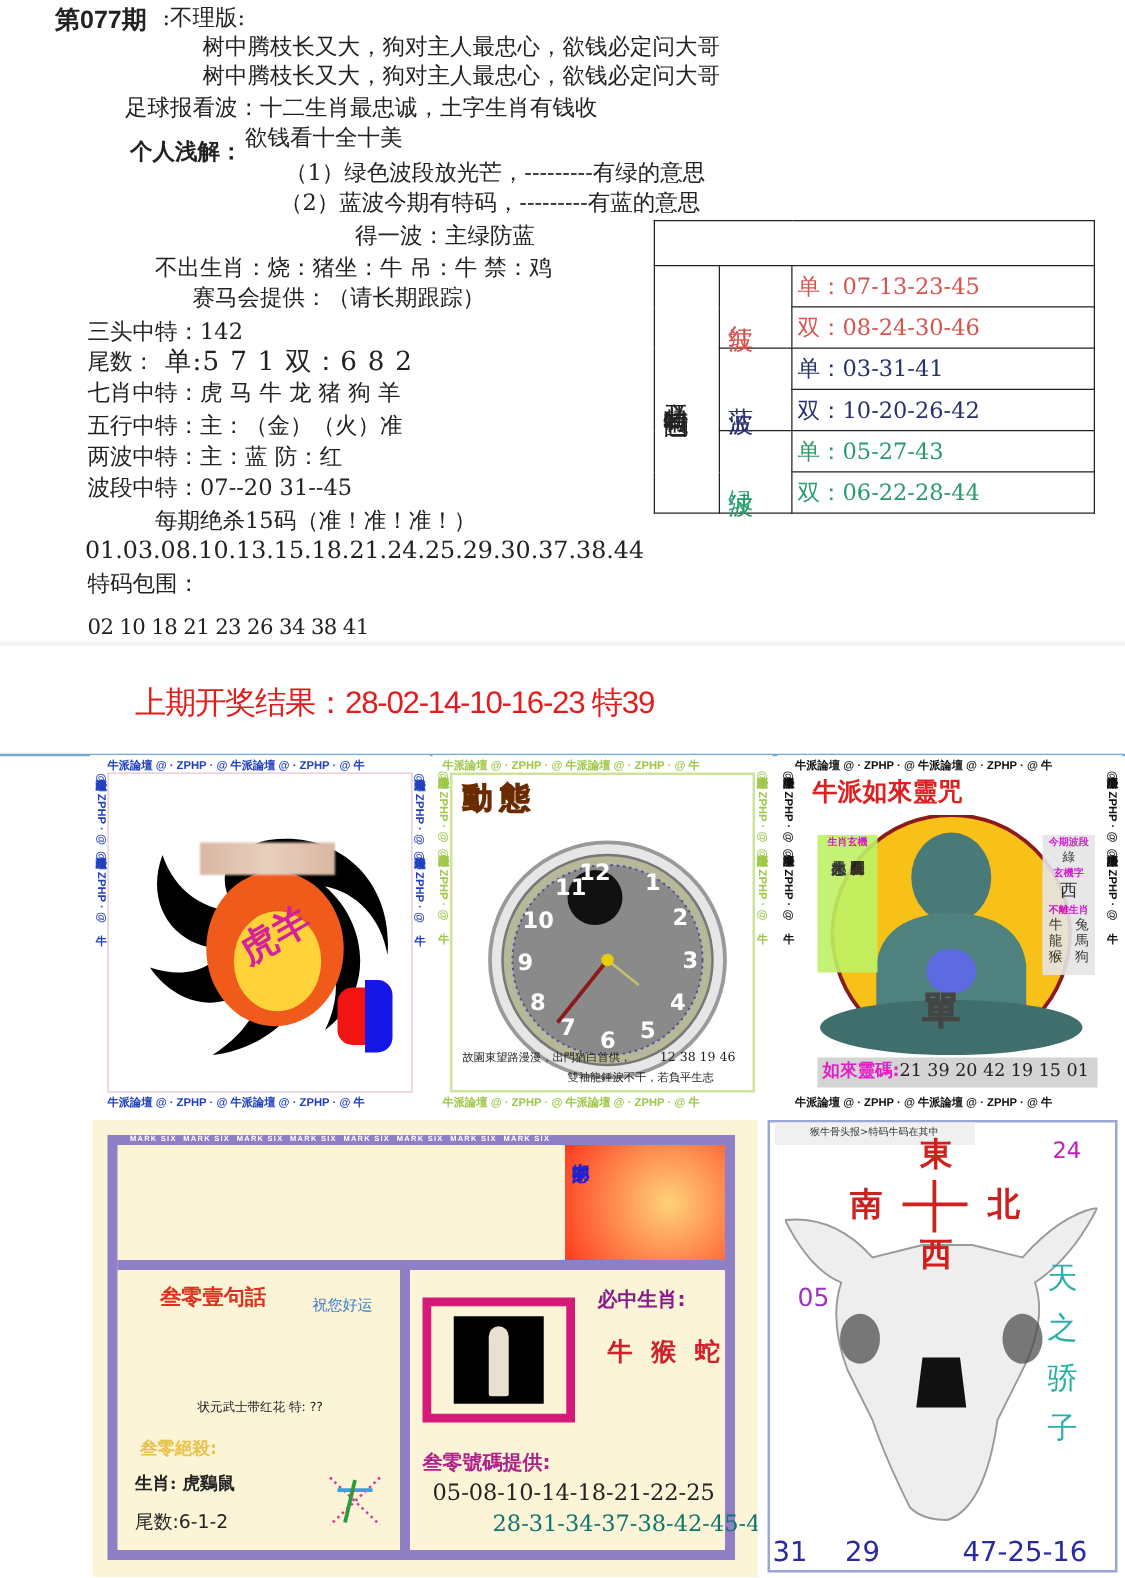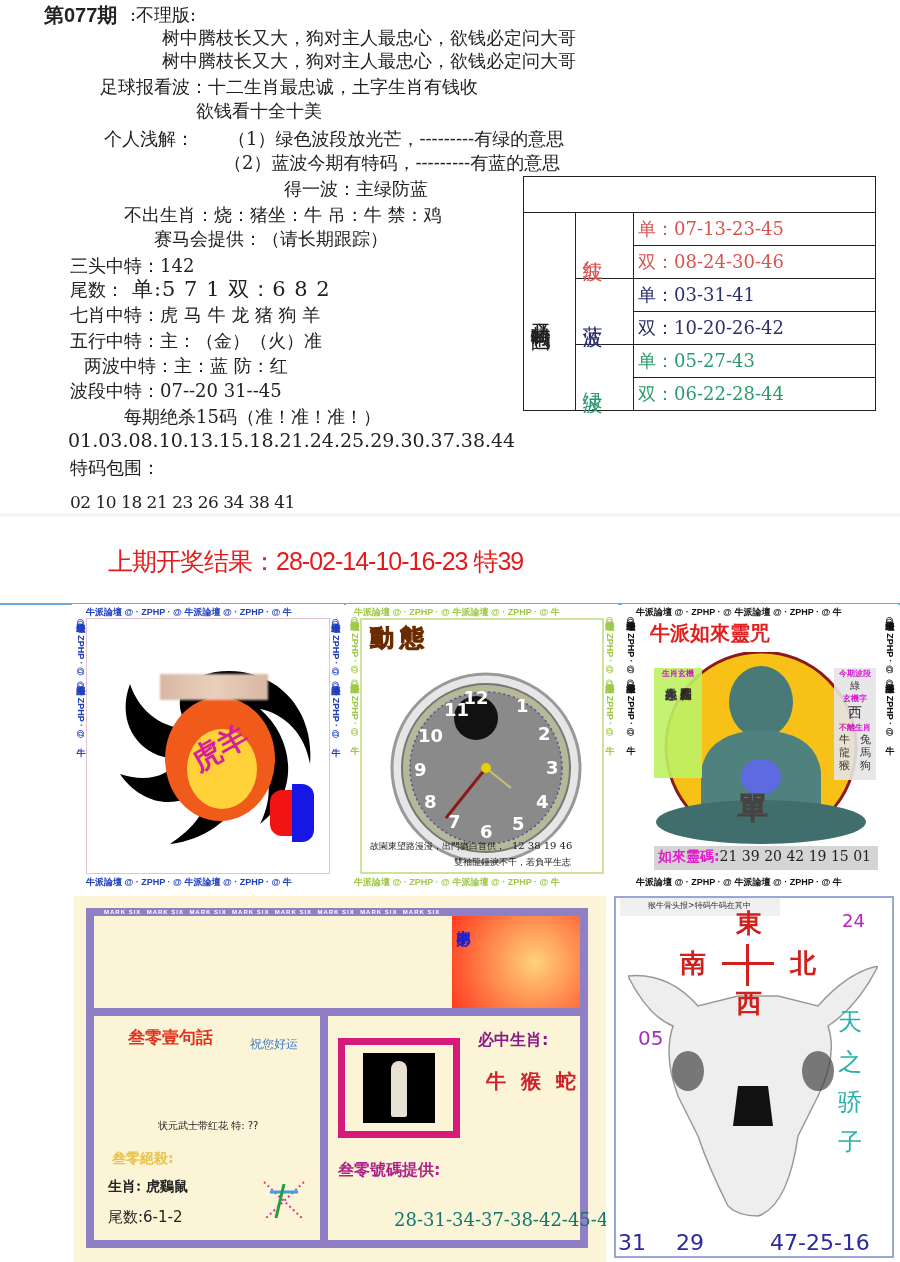"个人浅解：" div.abs { font-weight: none -> bold; top: 128px -> 111px }
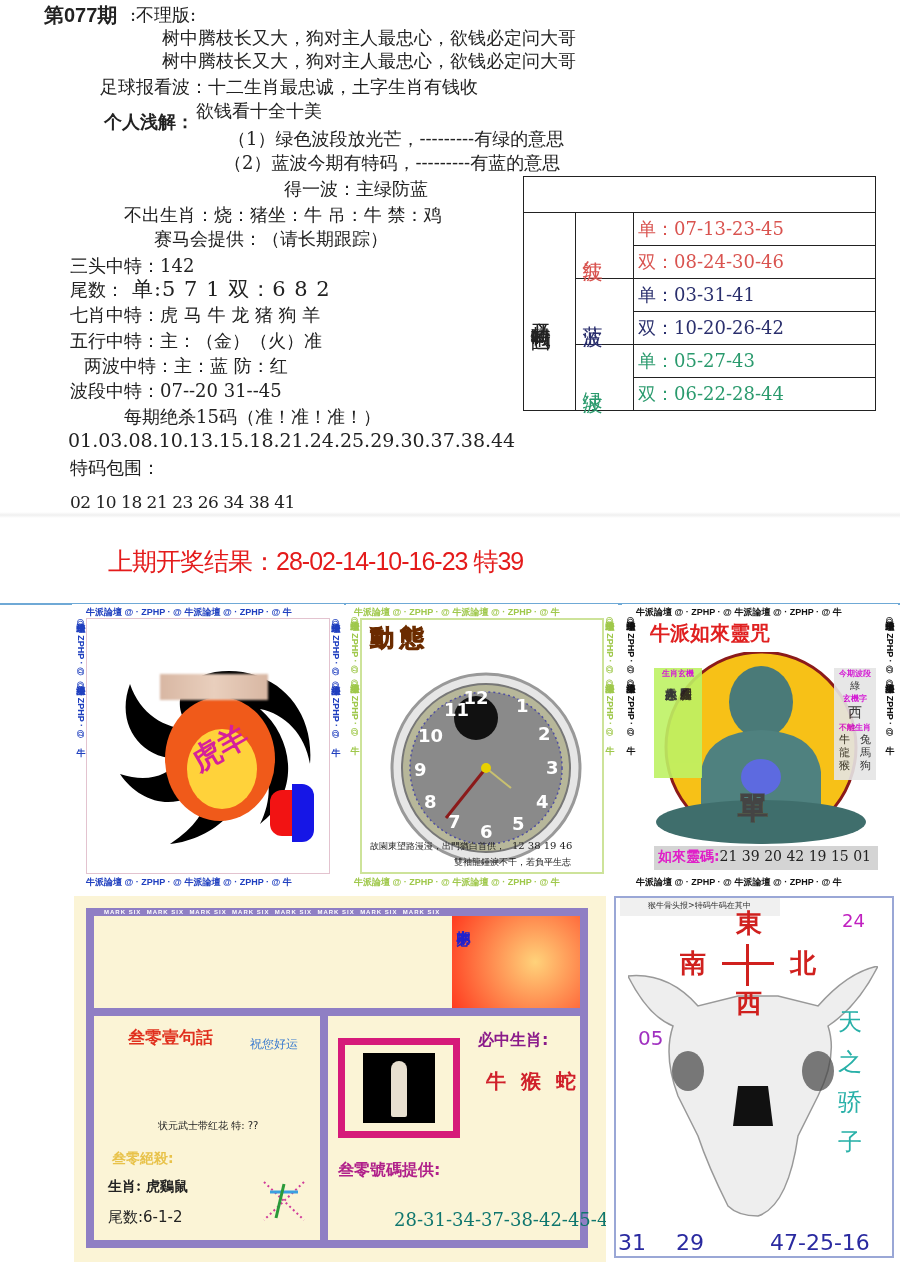"两波中特：主：蓝 防：红" div.abs { margin-left: 14px -> none }
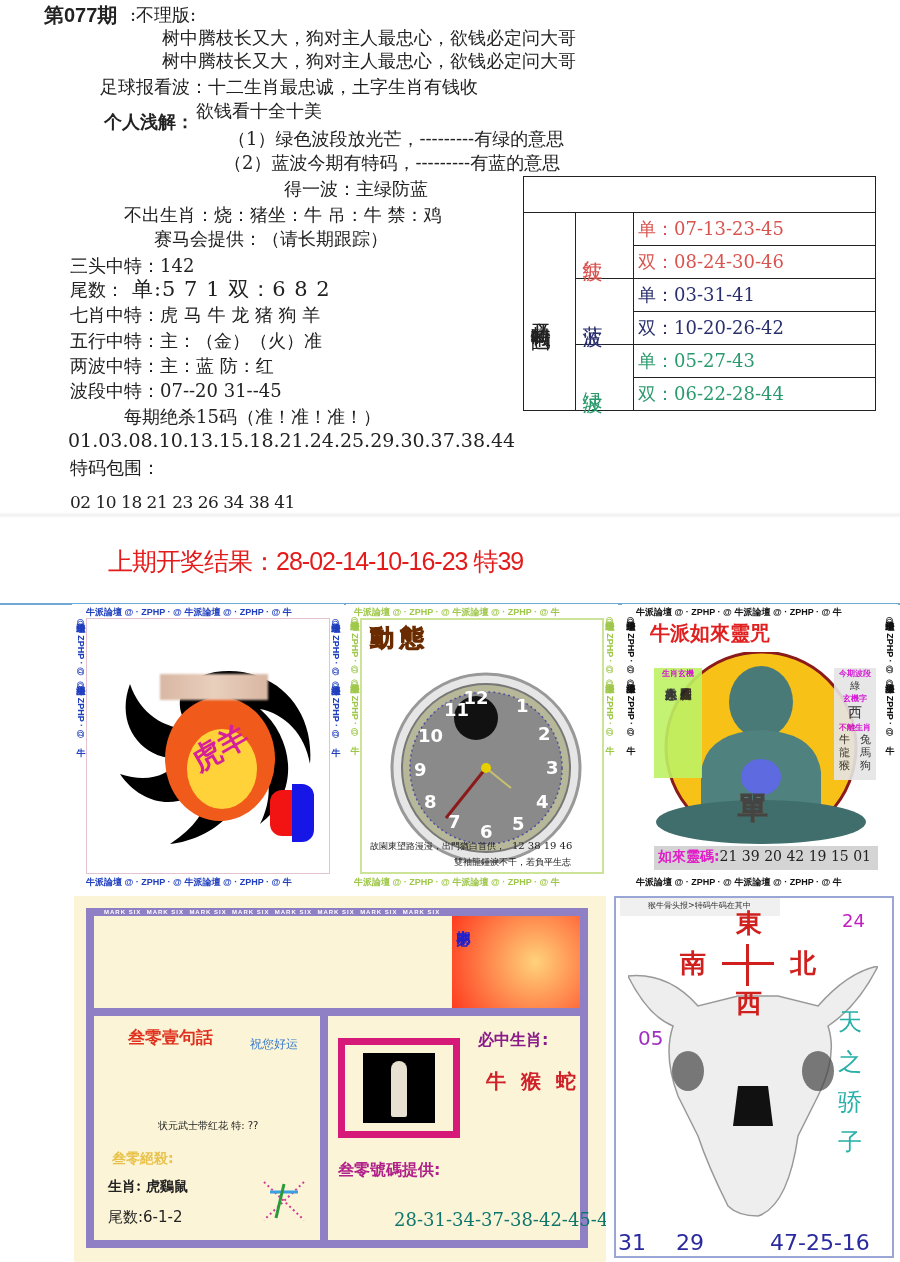"12 38 19 46" span { margin-left: 4px -> 20px }
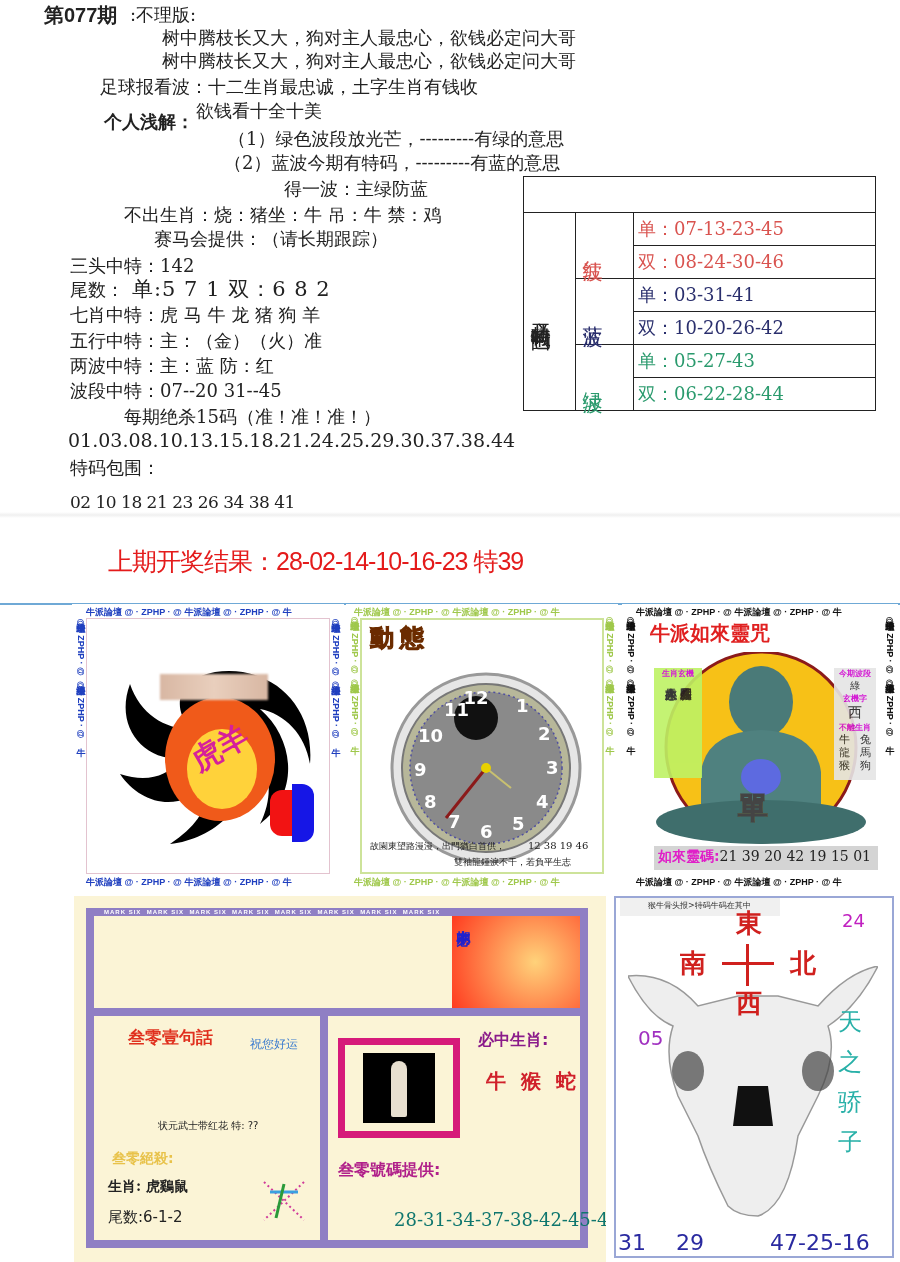"05-08-10-14-18-21-22-25" div.abs { html: none -> <div>05-08-10-14-18-21-22-25</div> }
